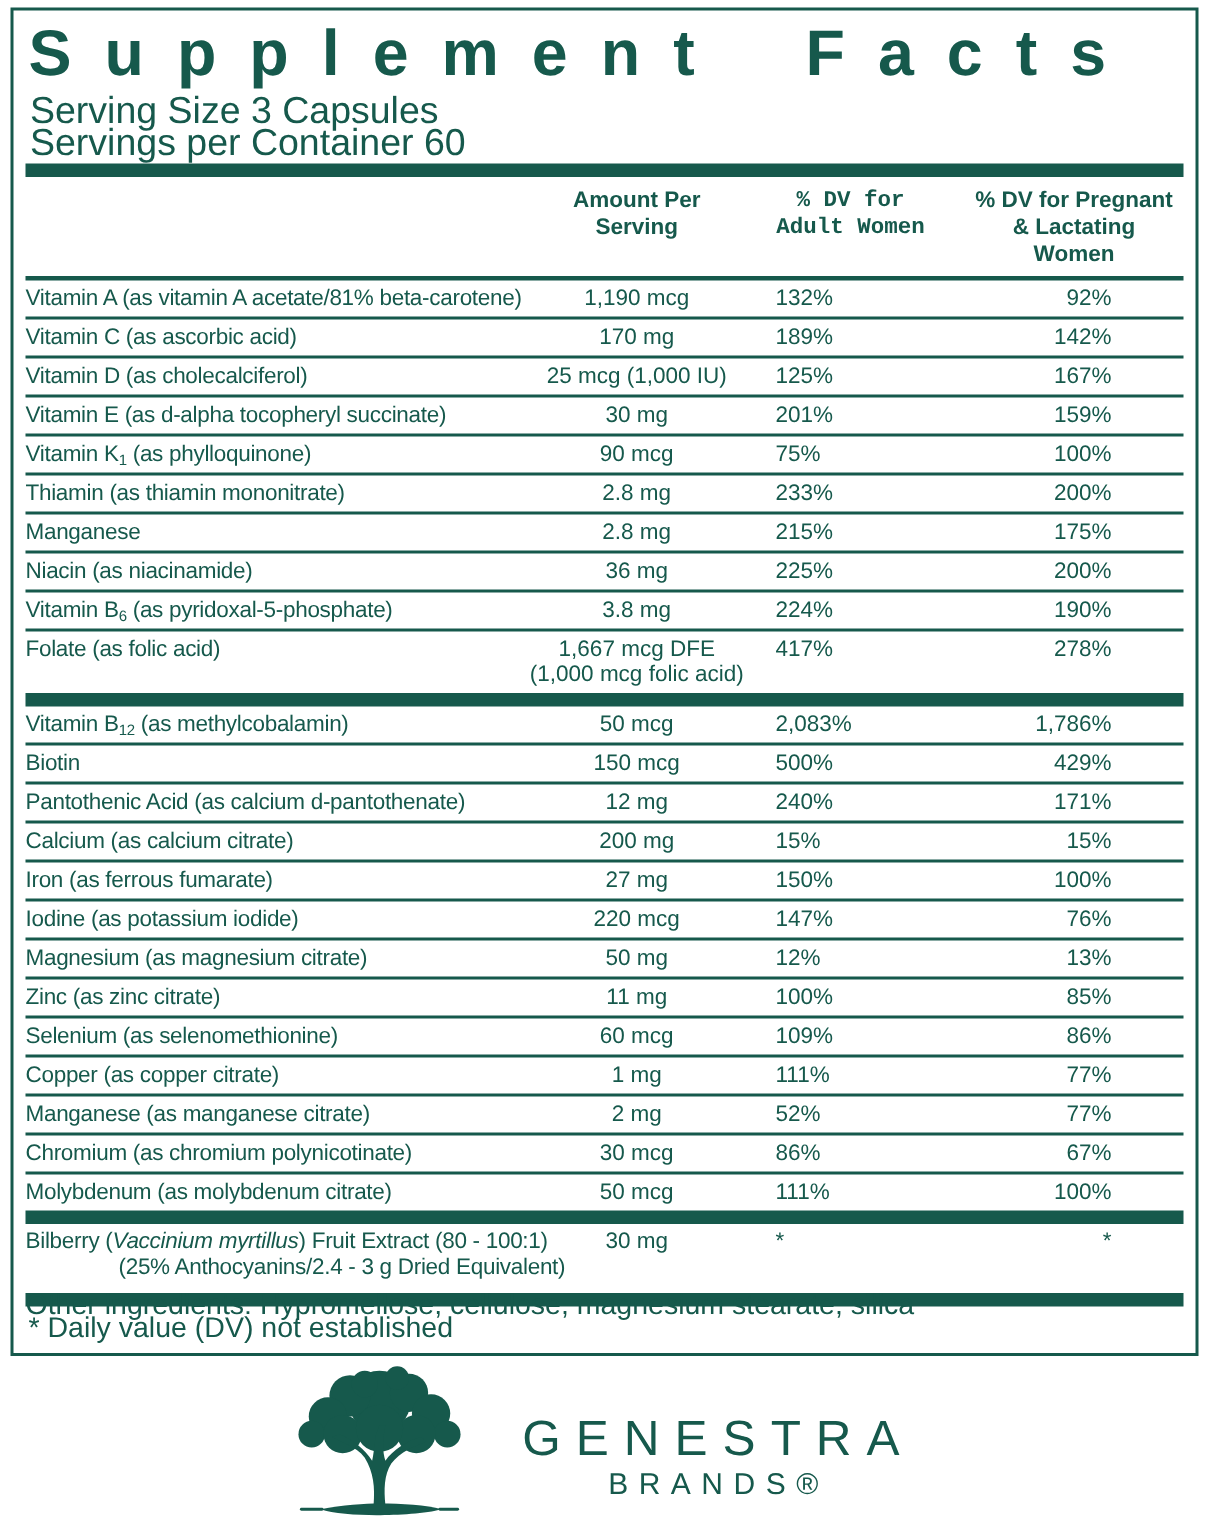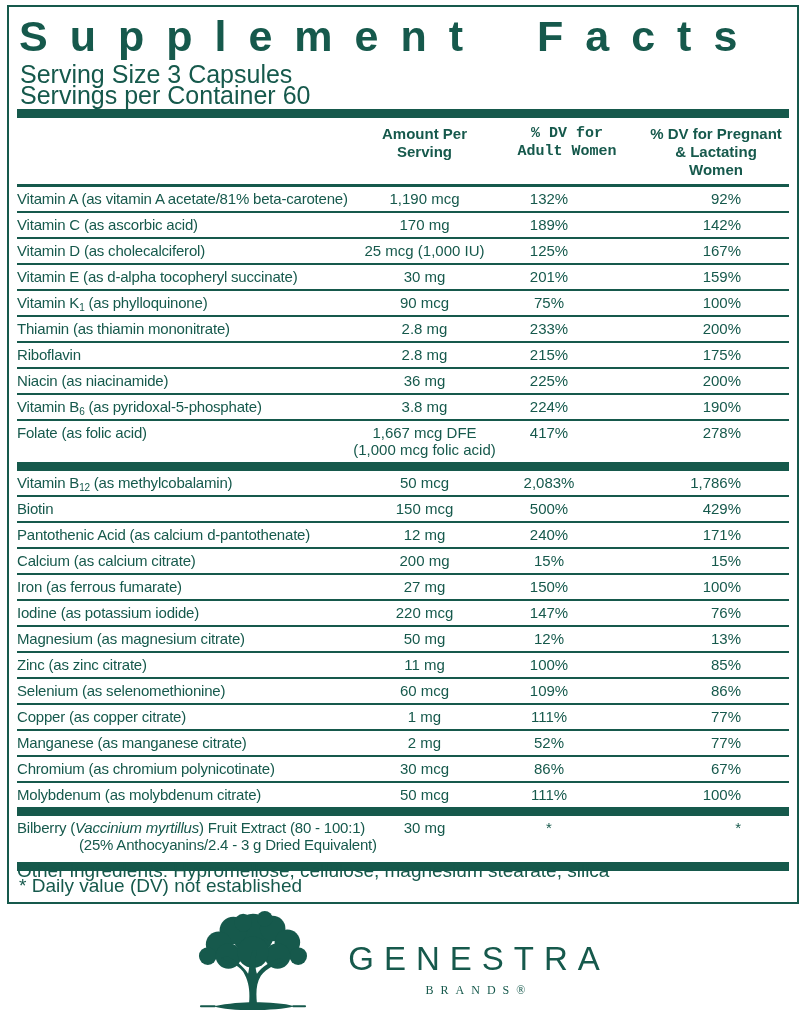"132%" .cell-dv1 { text-align: center -> left }
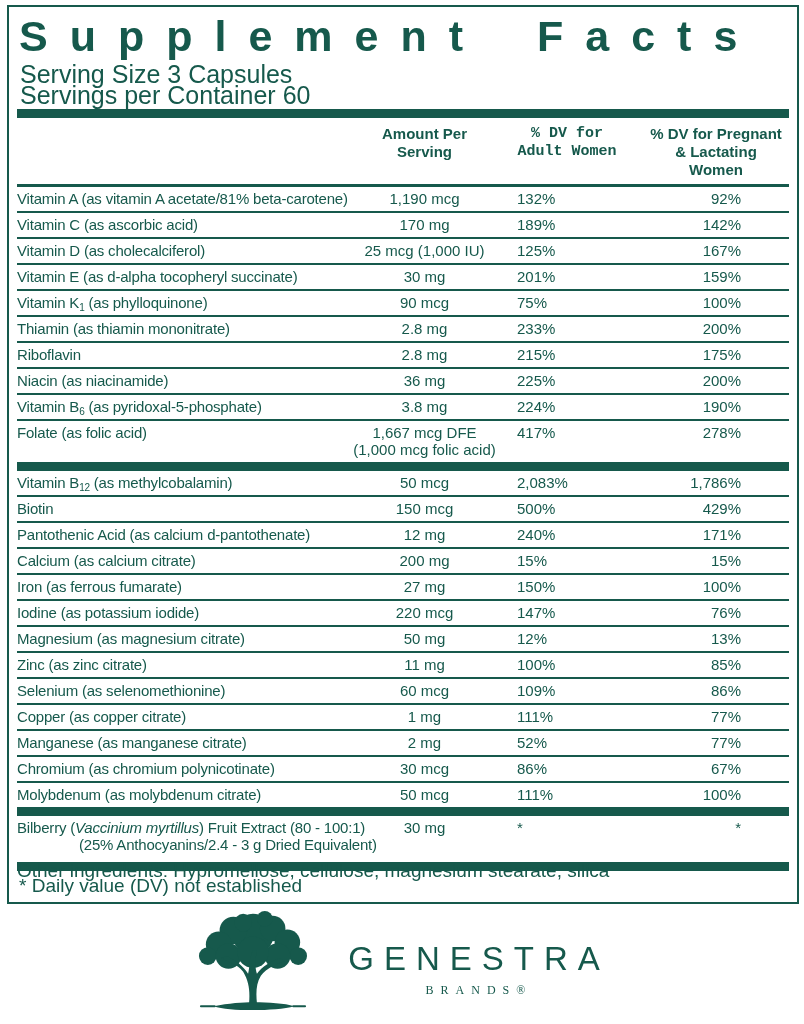"Riboflavin" span { text: Riboflavin -> Manganese }
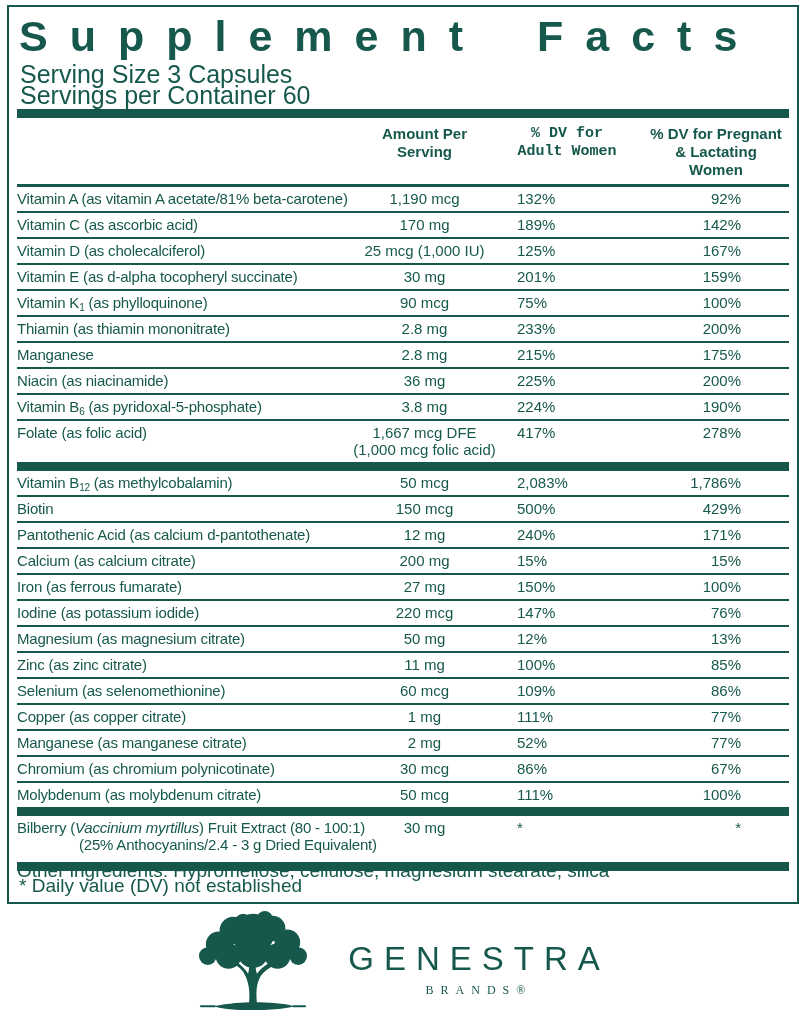"BRANDS®" .brand-sub { font-family: Liberation Serif, serif -> none; font-size: 12px -> 20px }
